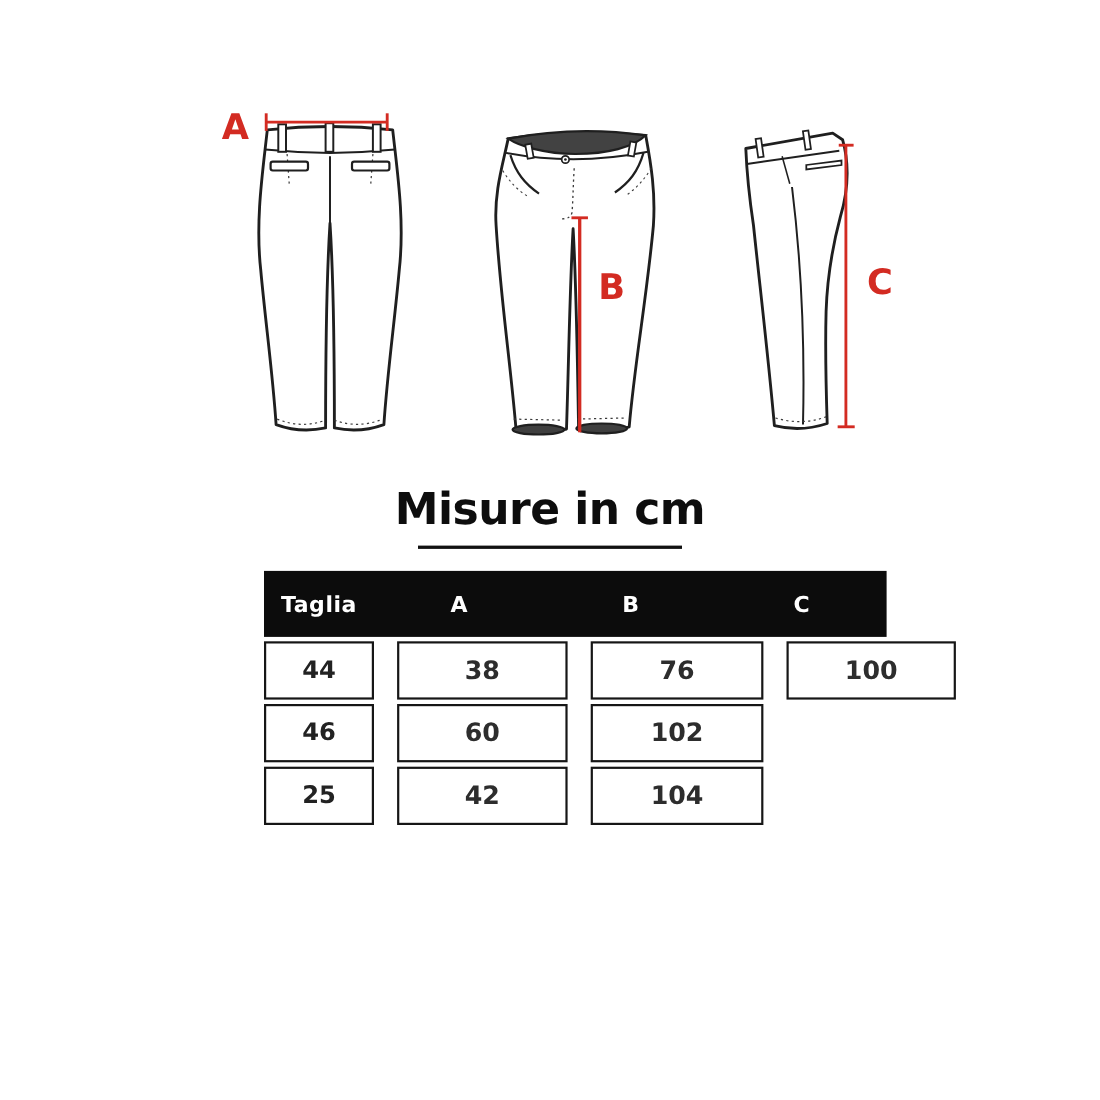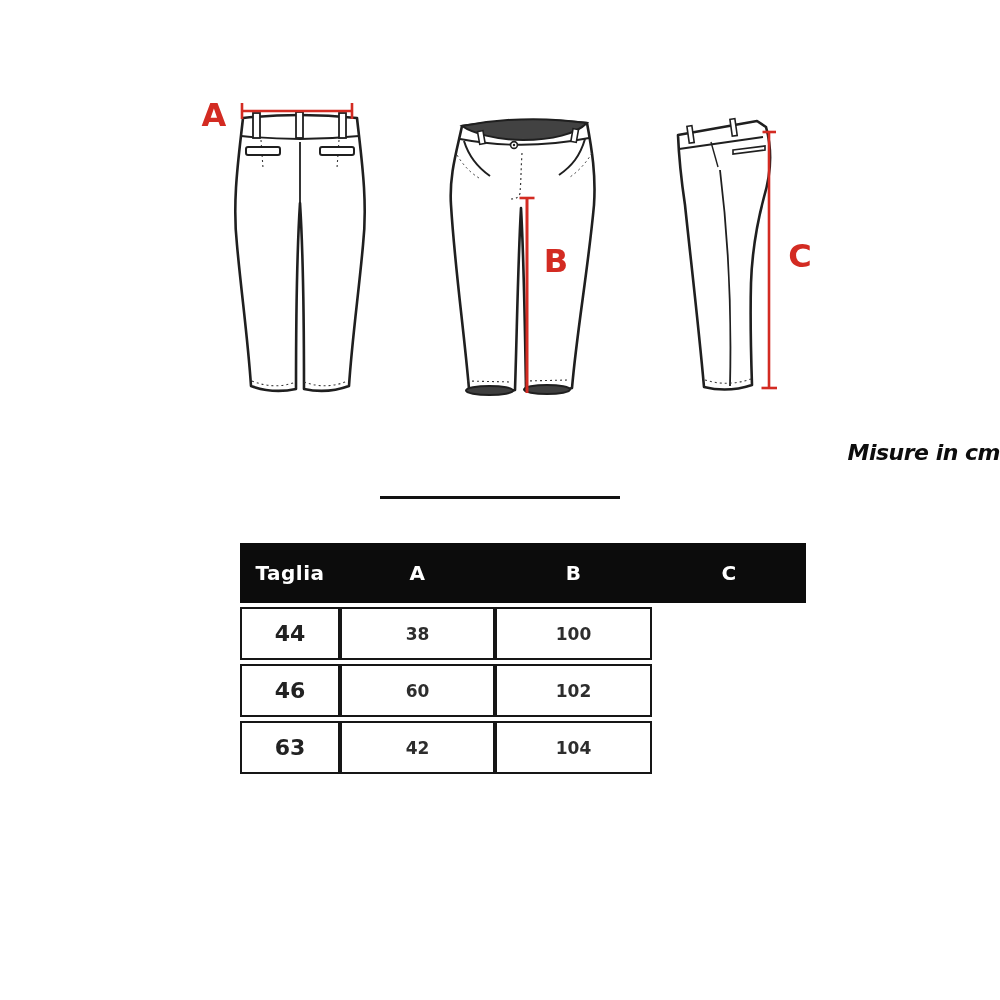"Misure in cm" .title { font-size: 22px -> 40px; font-style: italic -> none; text-align: right -> center }
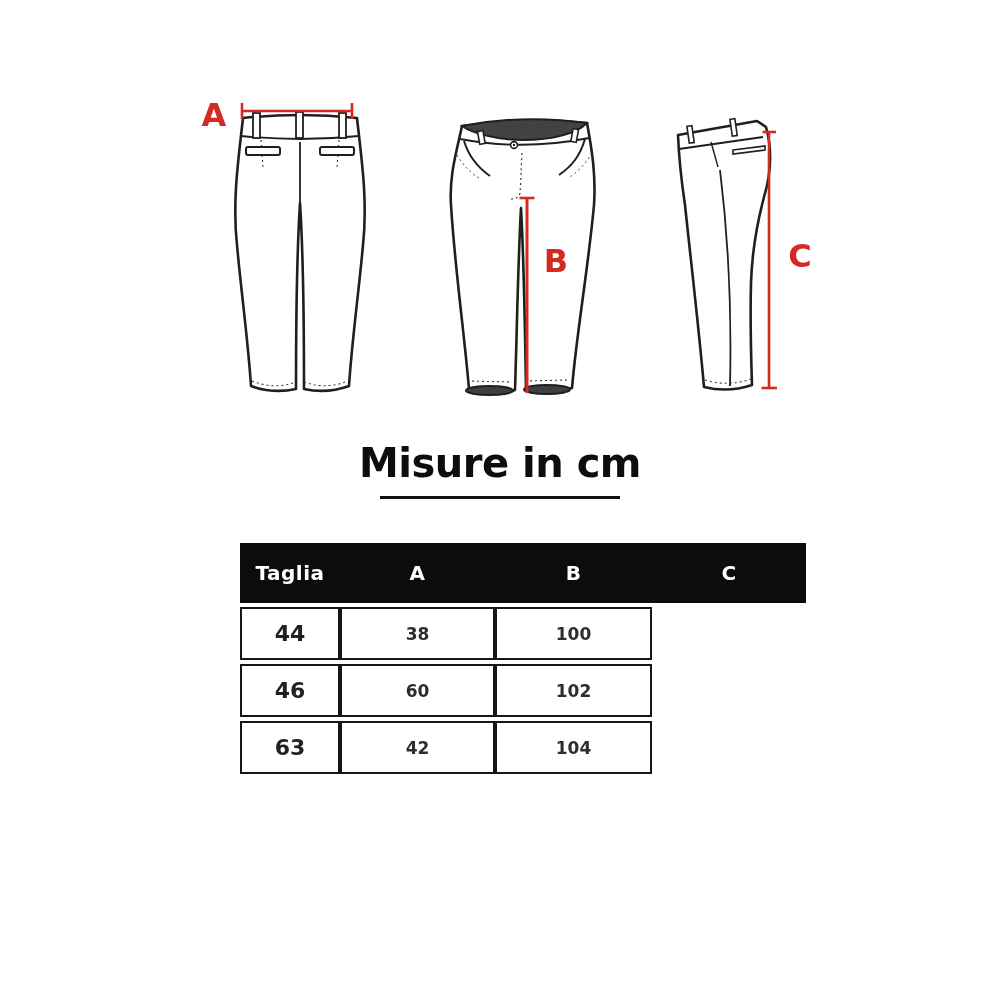"Taglia" .size-table { top: 543px -> 519px }
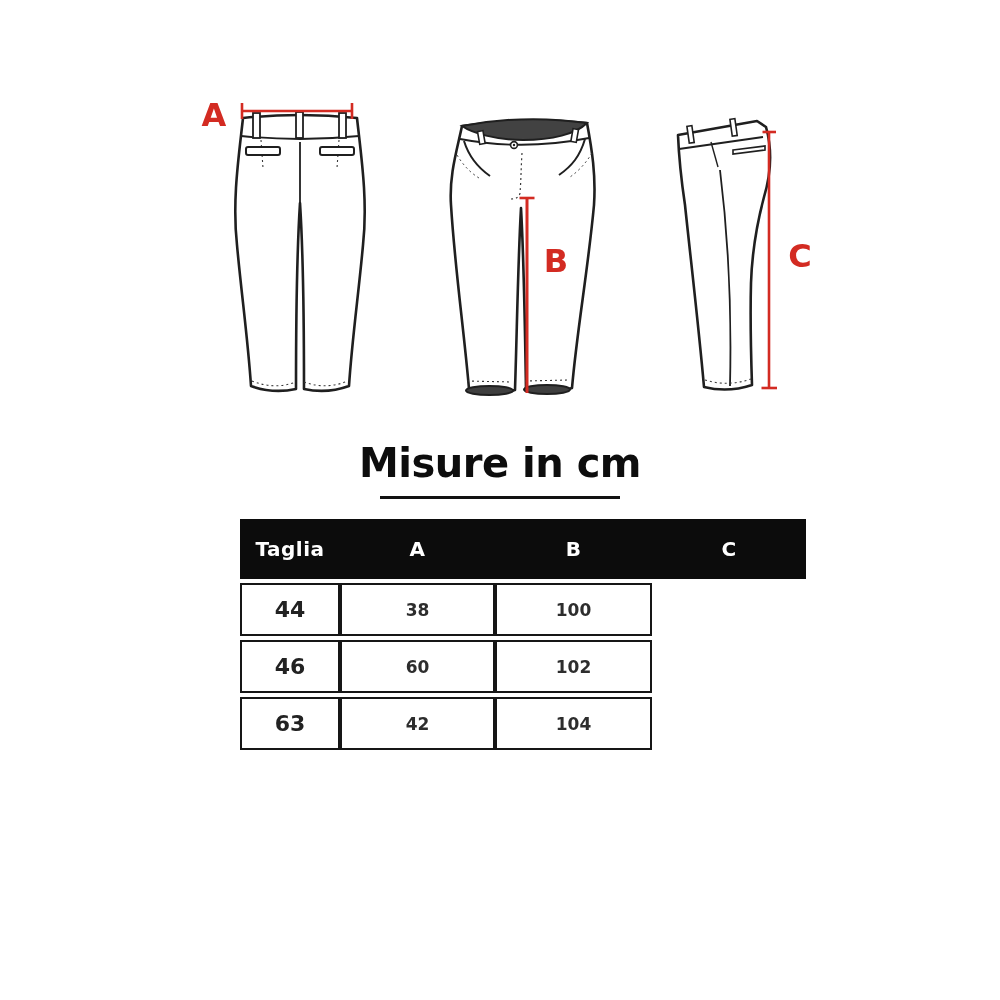"44" .trow { column-gap: 0 -> 21px }
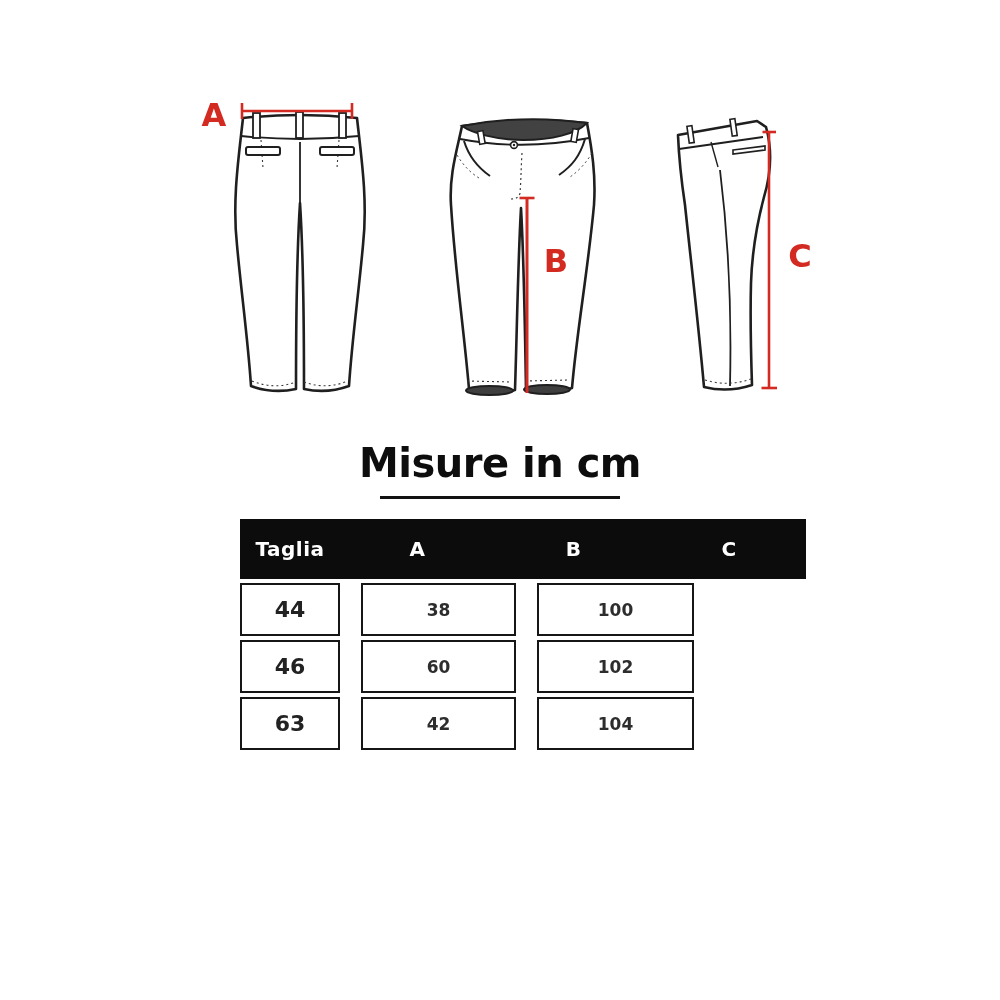"38" .tcell { font-size: 17px -> 23px }
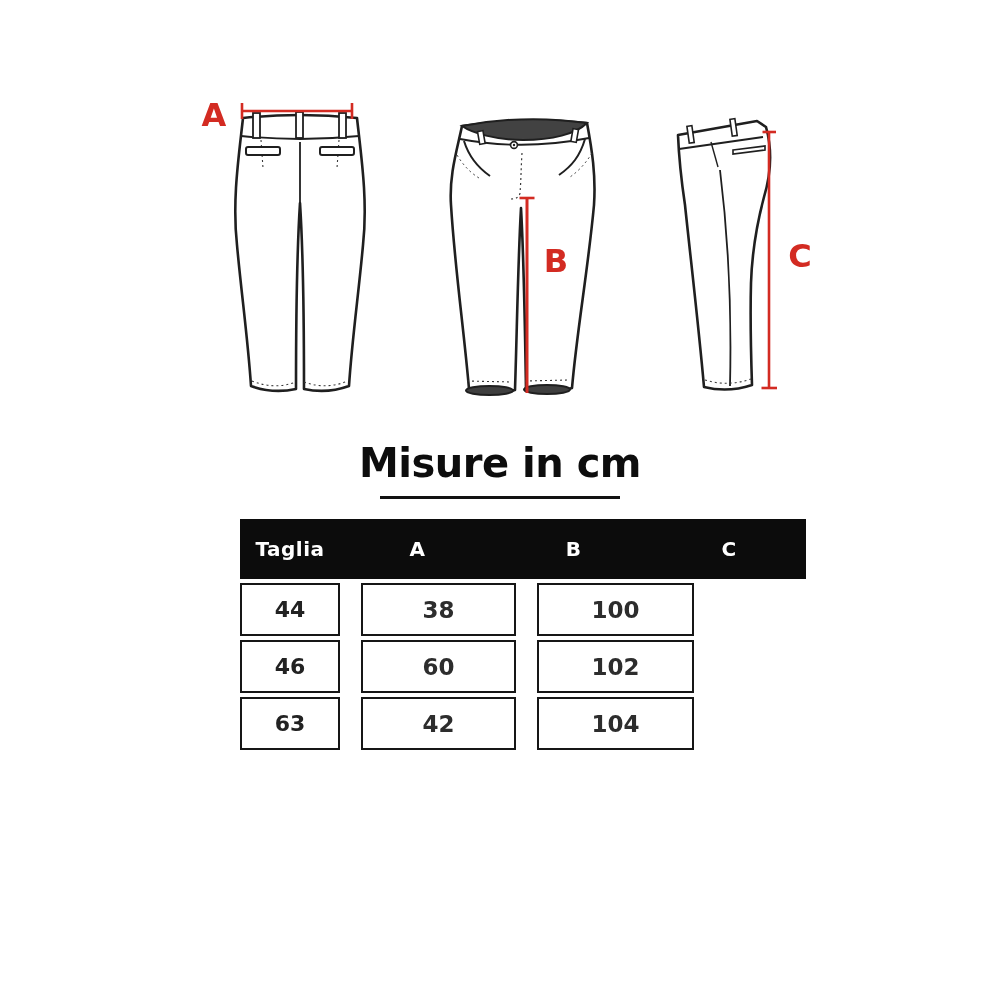"76" div.tcell { html: none -> <div>76</div> }
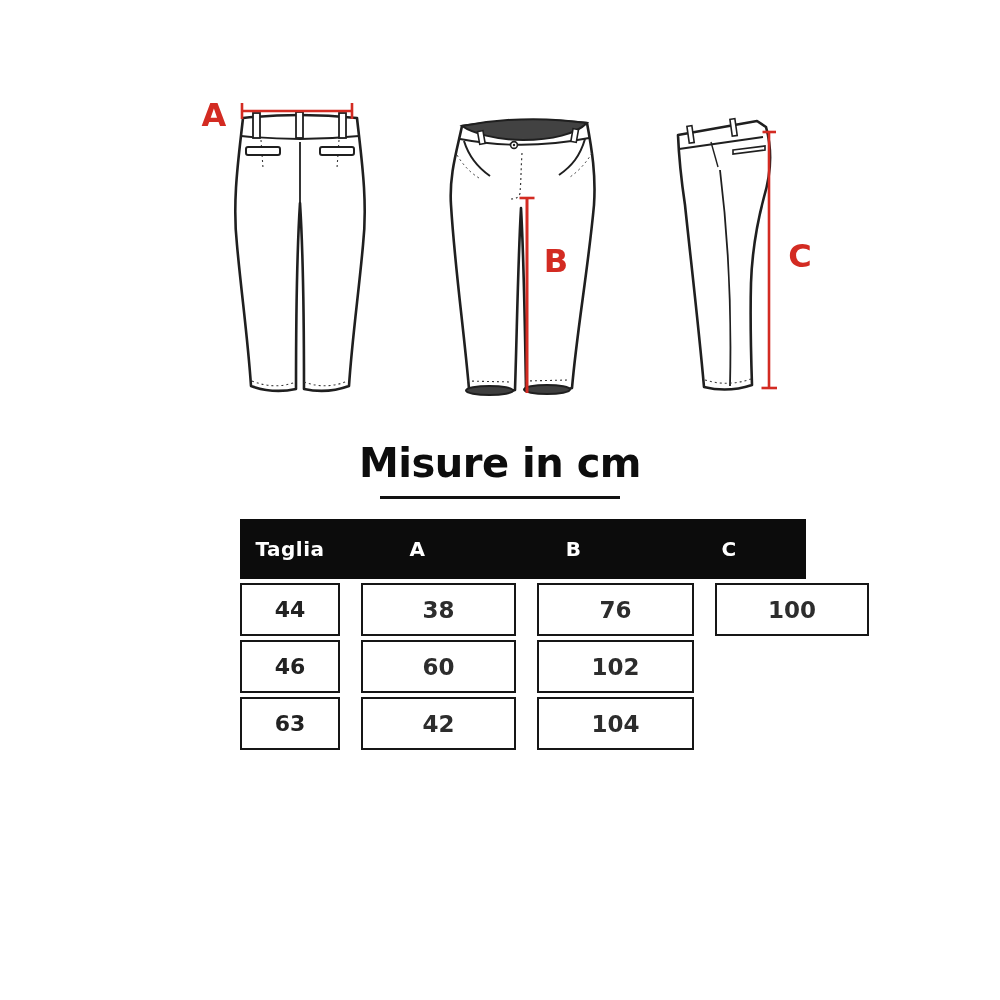"63" div.tcell { text: 63 -> 25 }
